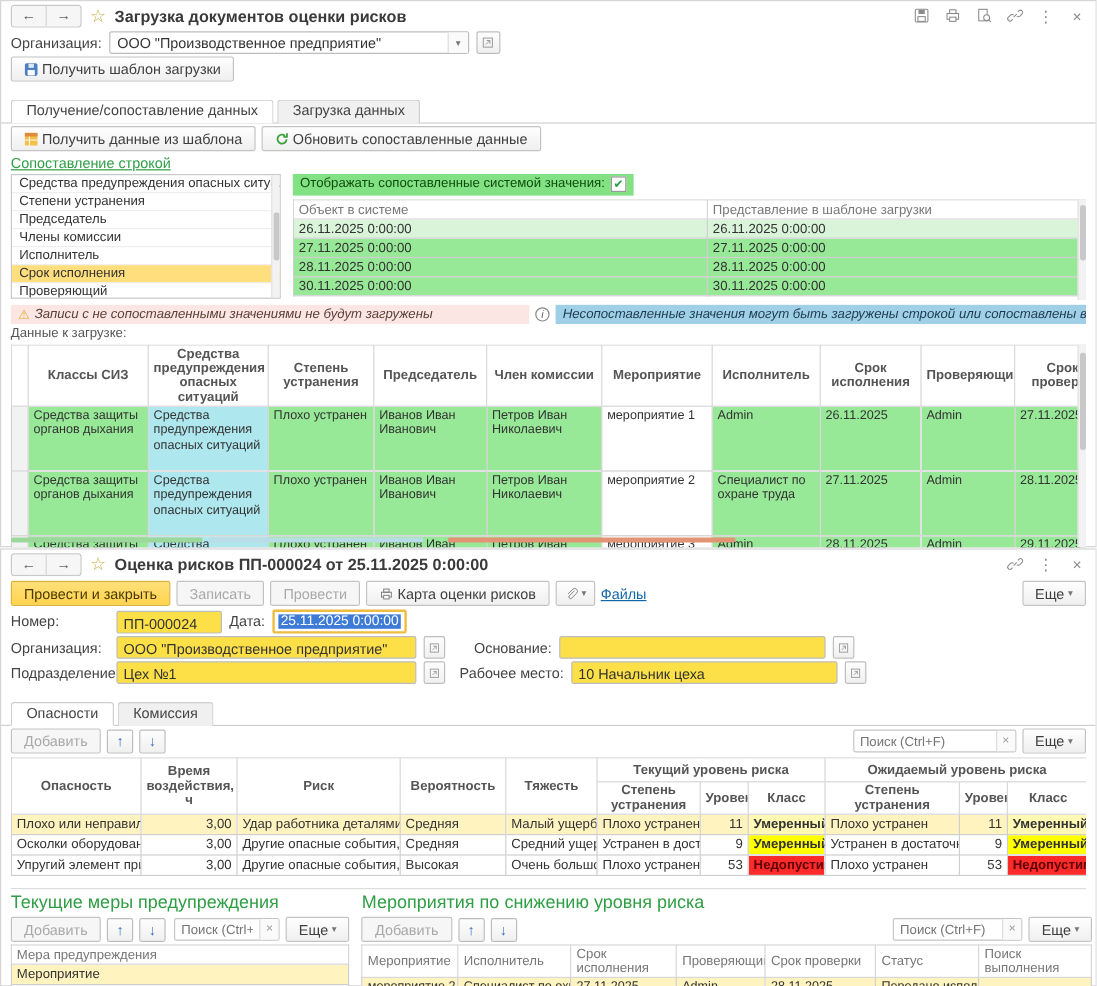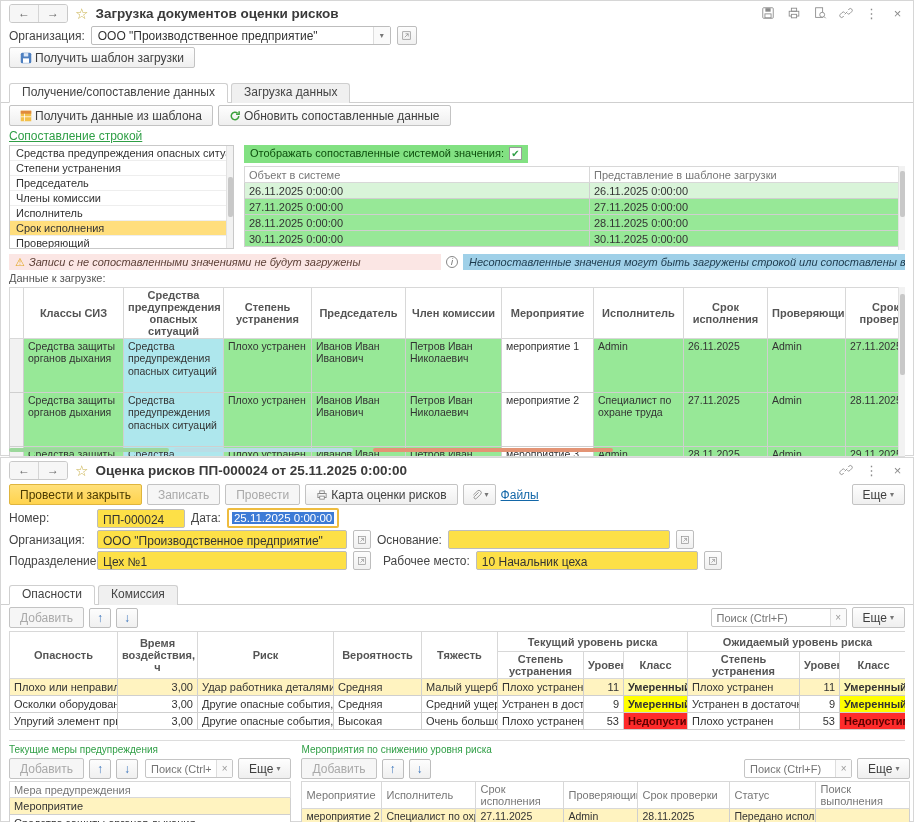"Основание:" label { margin-left: none -> 18px }
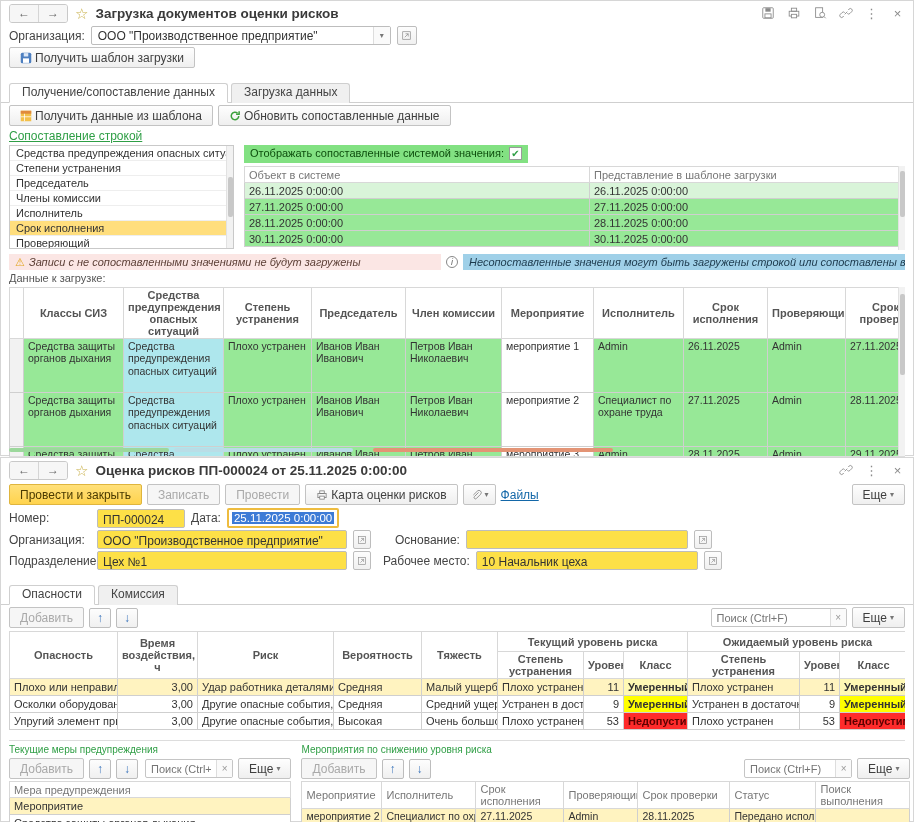"Текущие меры предупреждения" .sec-title { font-size: 10px -> 15px }
